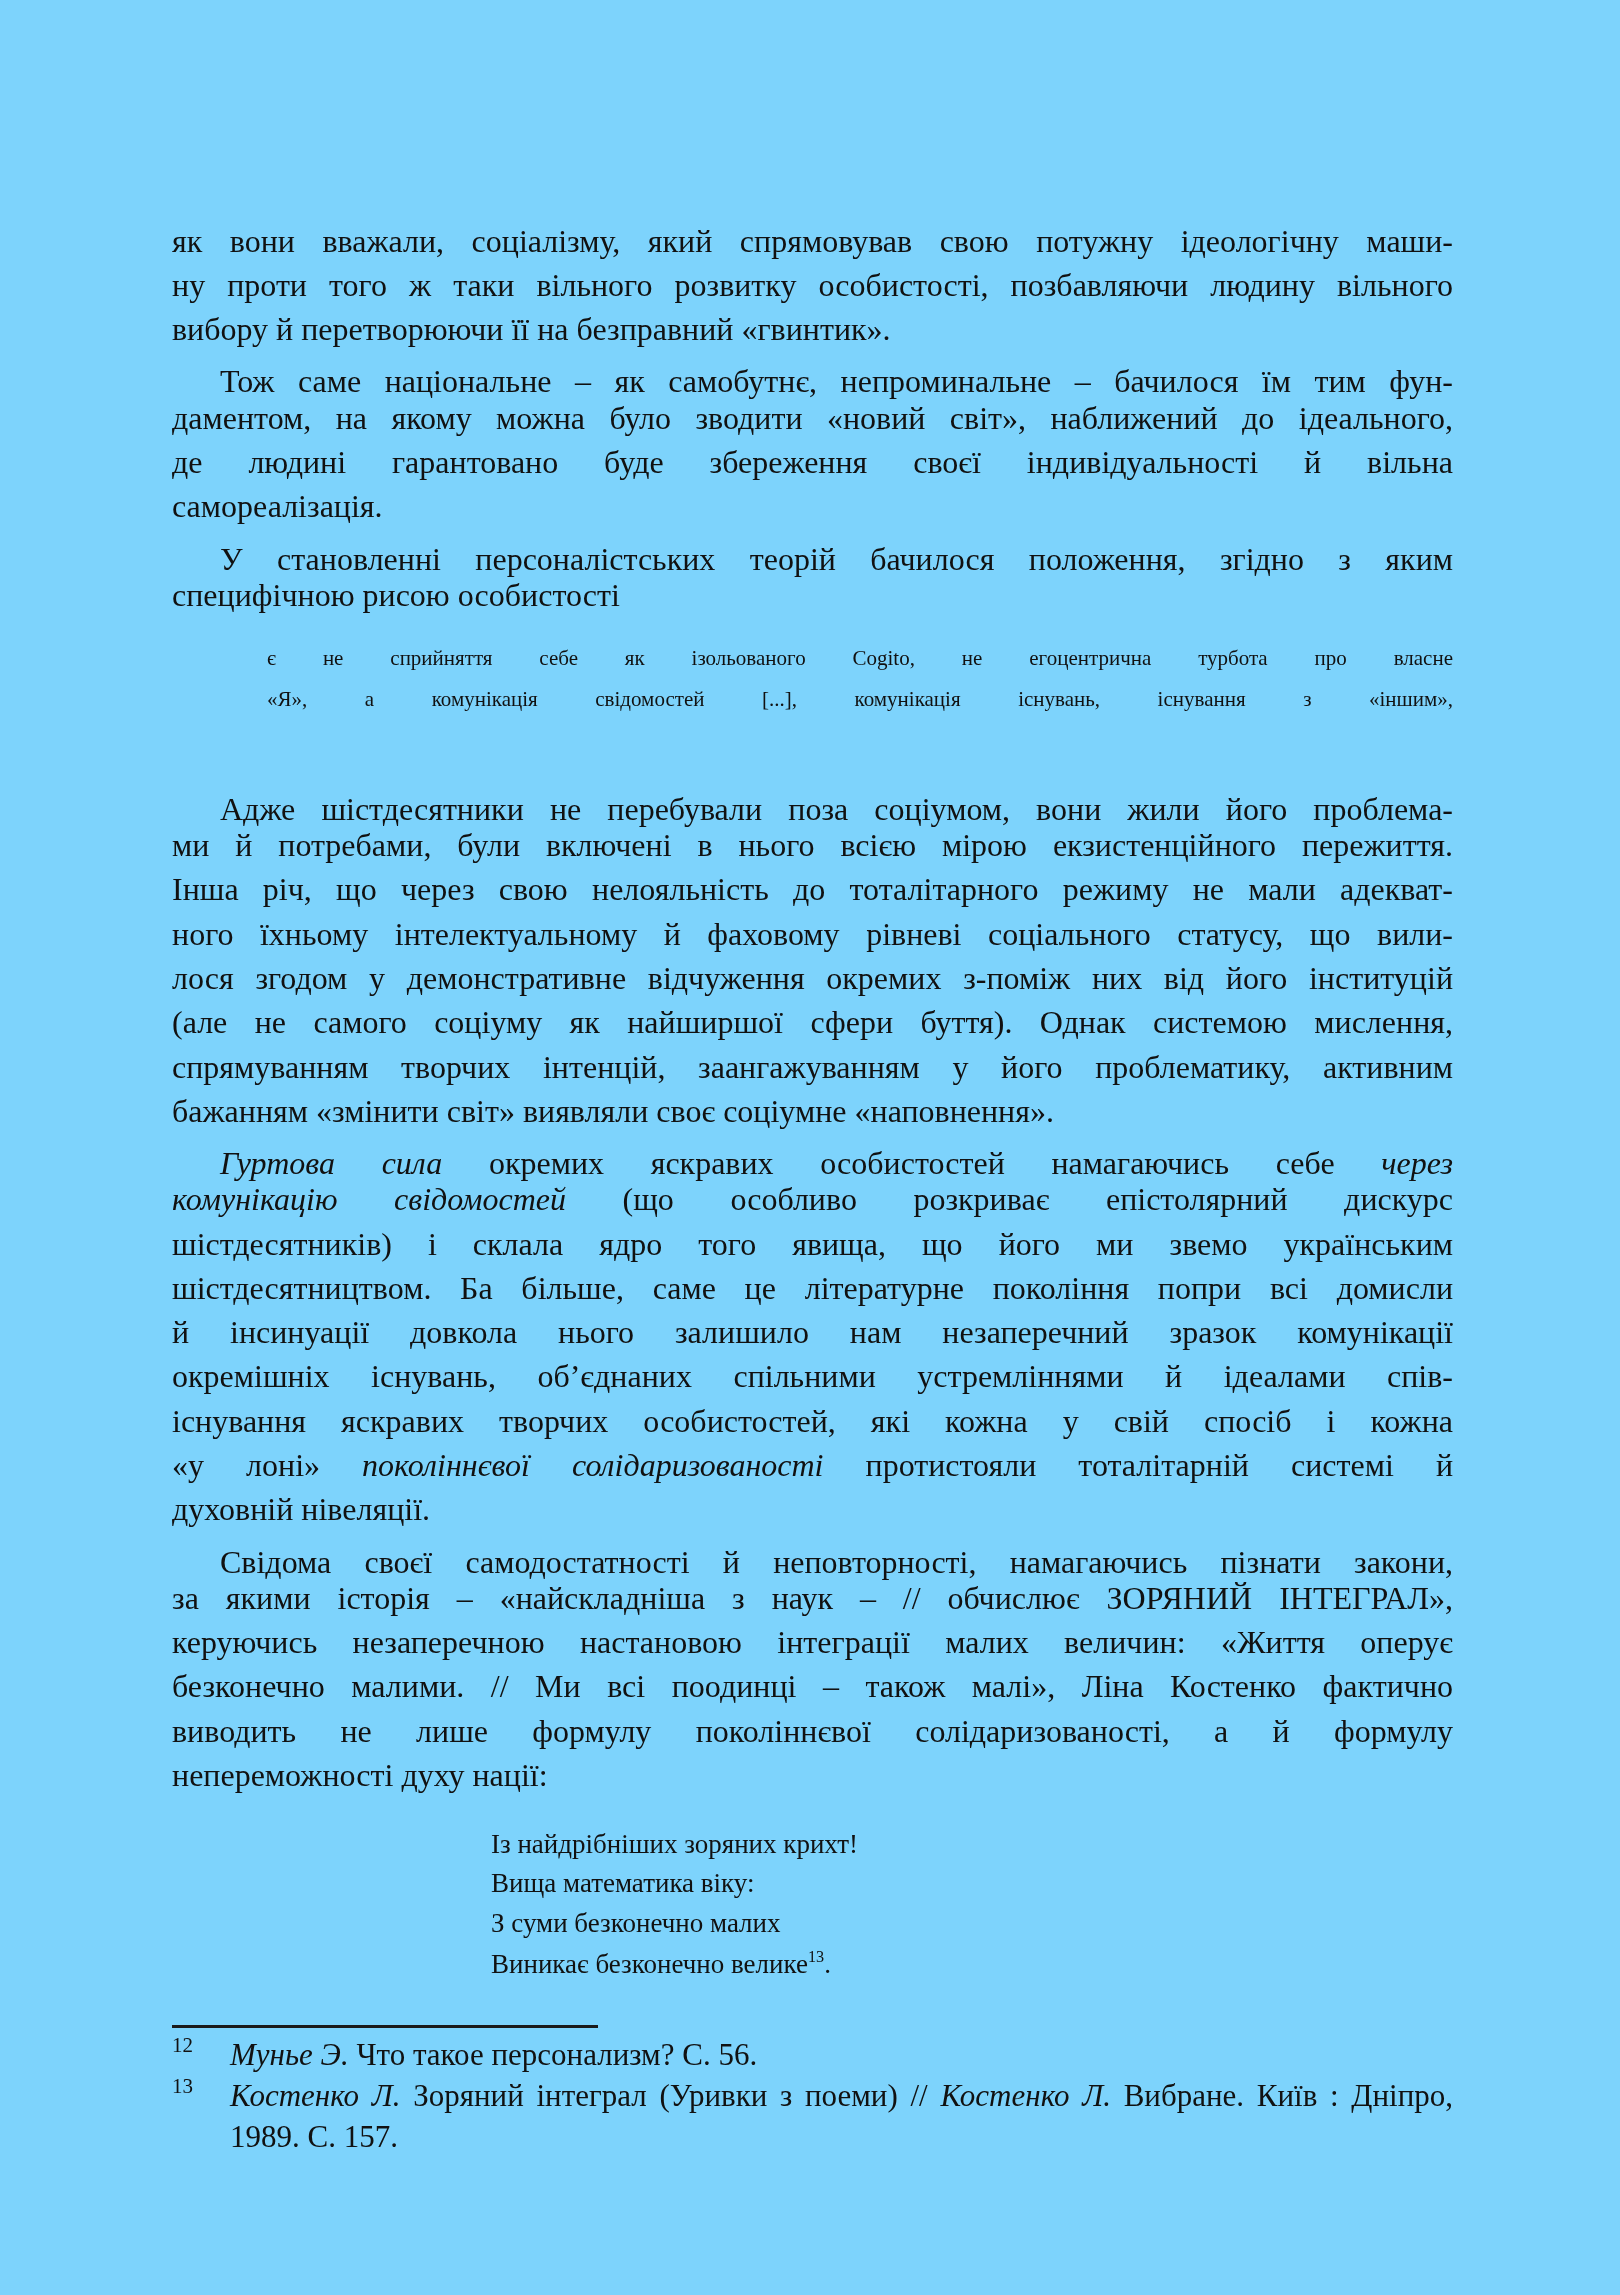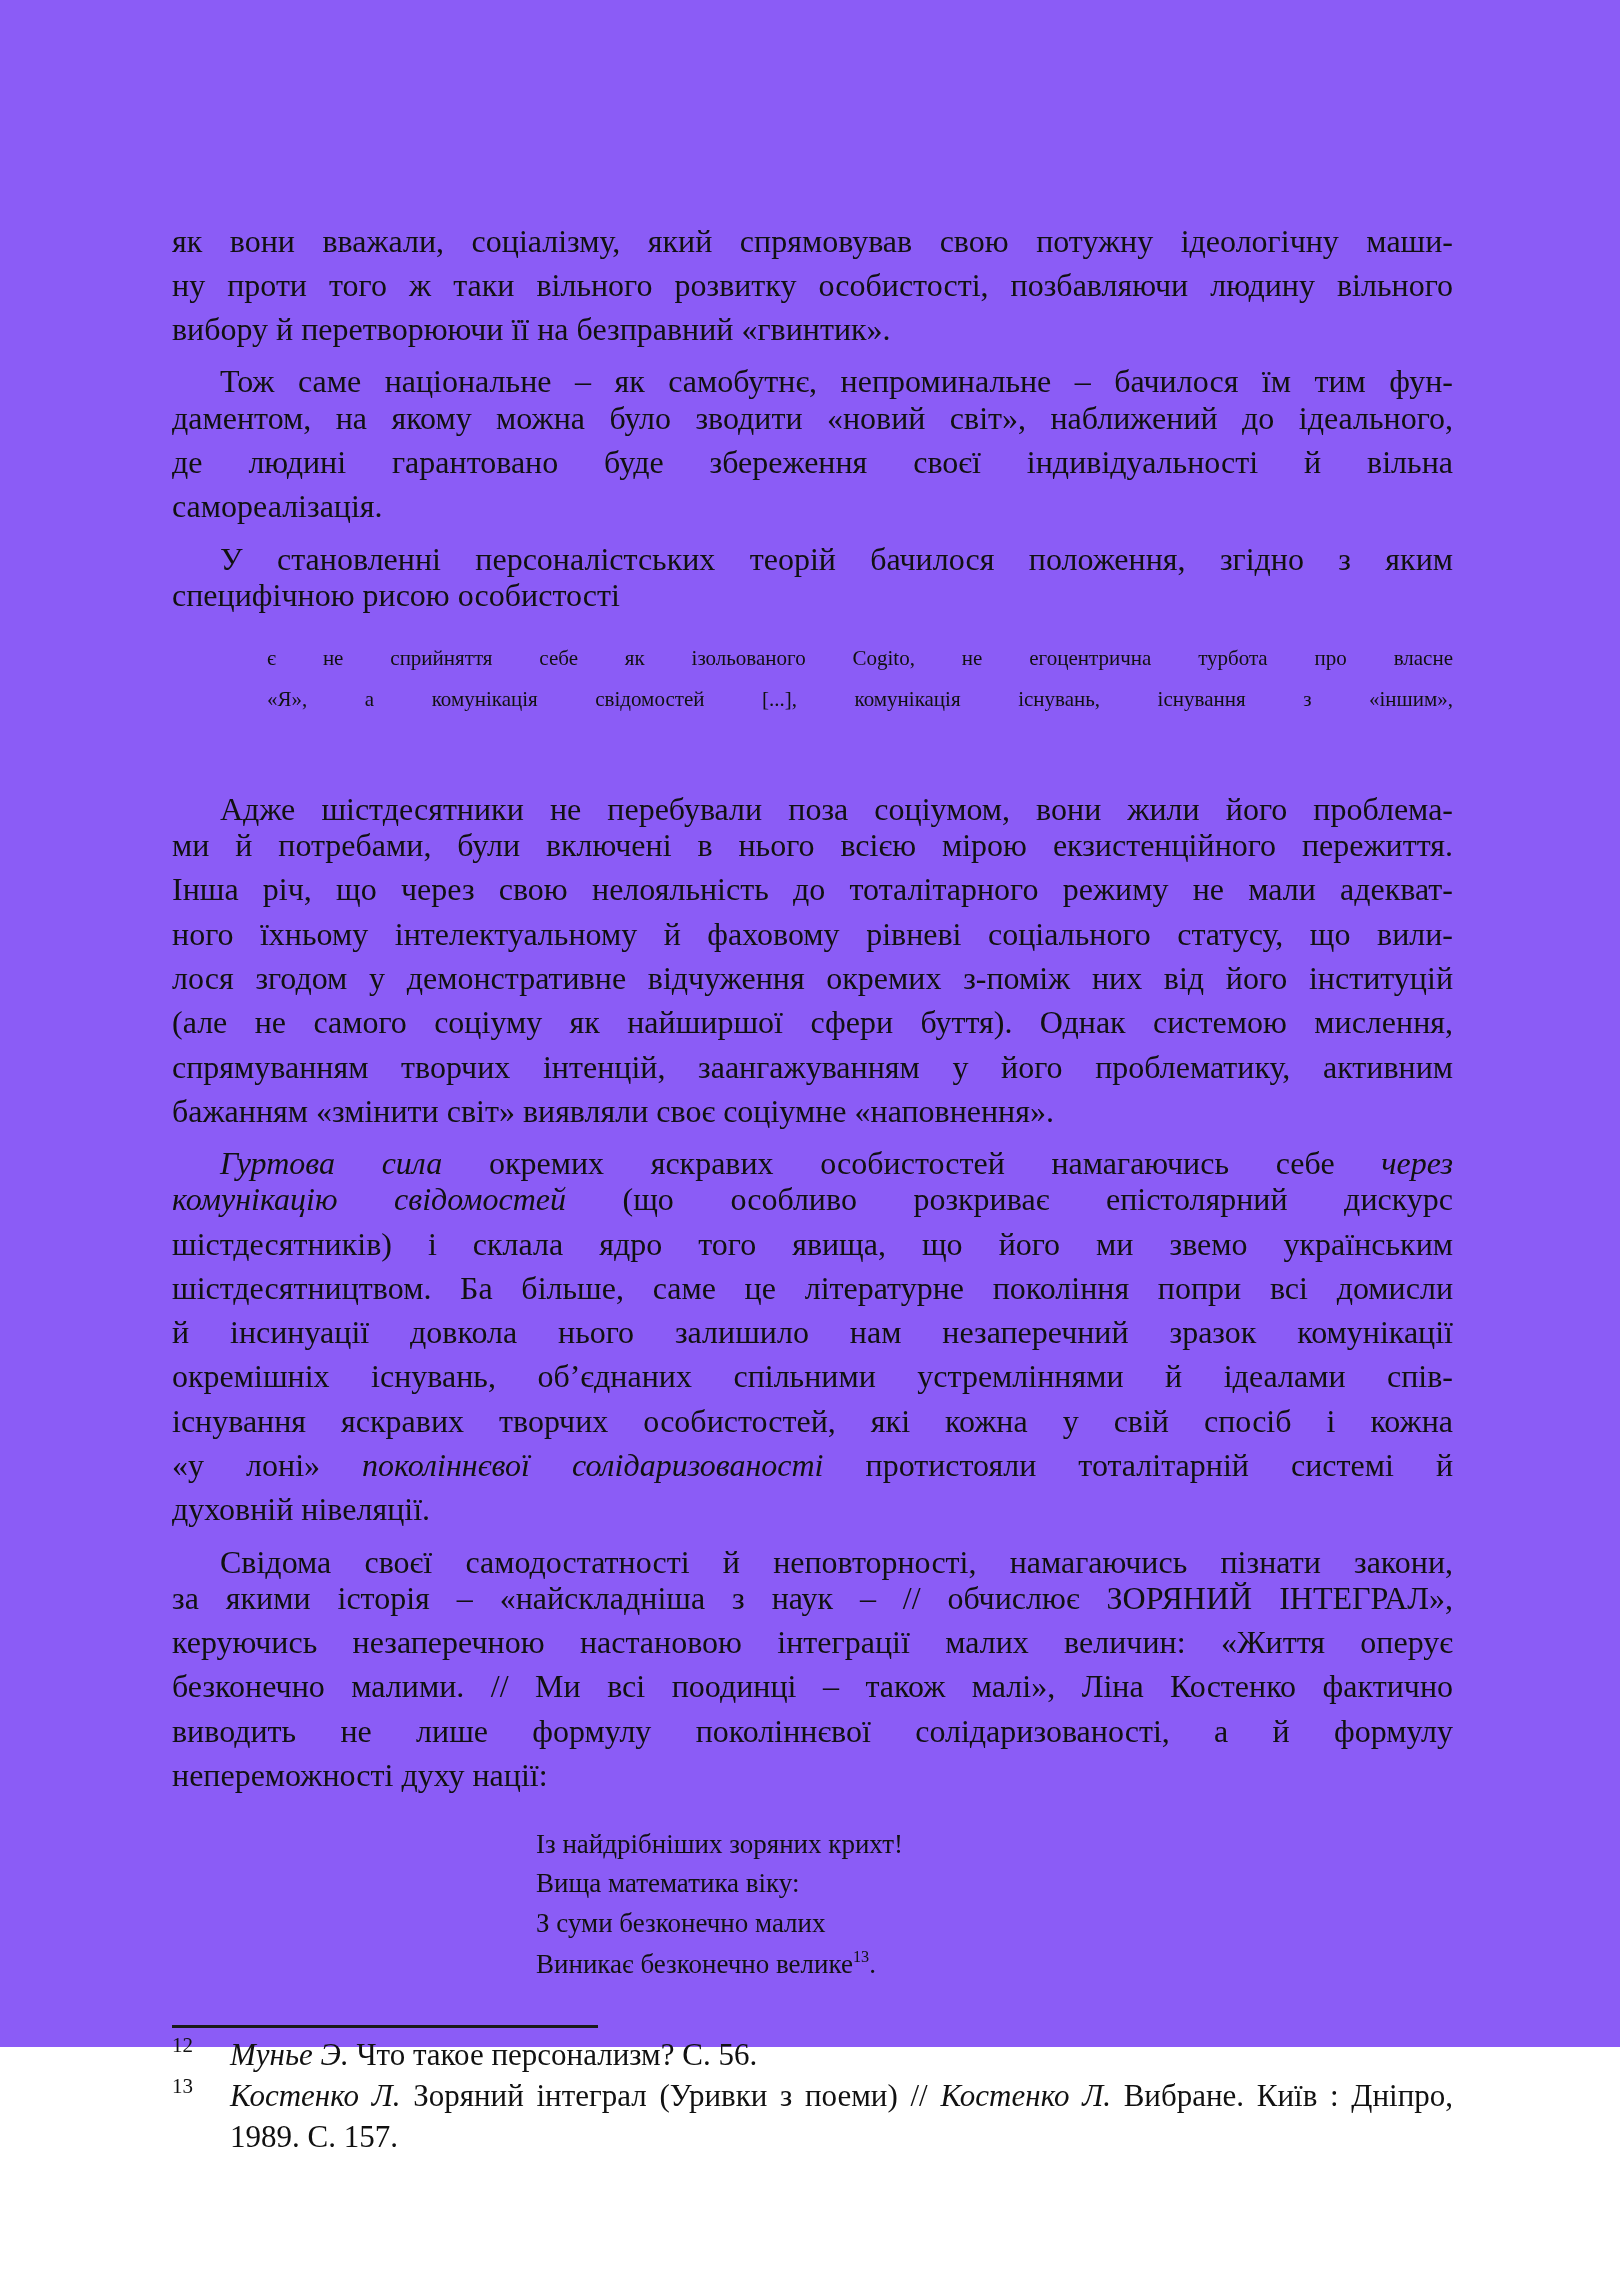"як вони вважали, соціалізму, який" .page { background: #8b5cf6 -> #7dd3fc; height: 2047px -> 2295px }
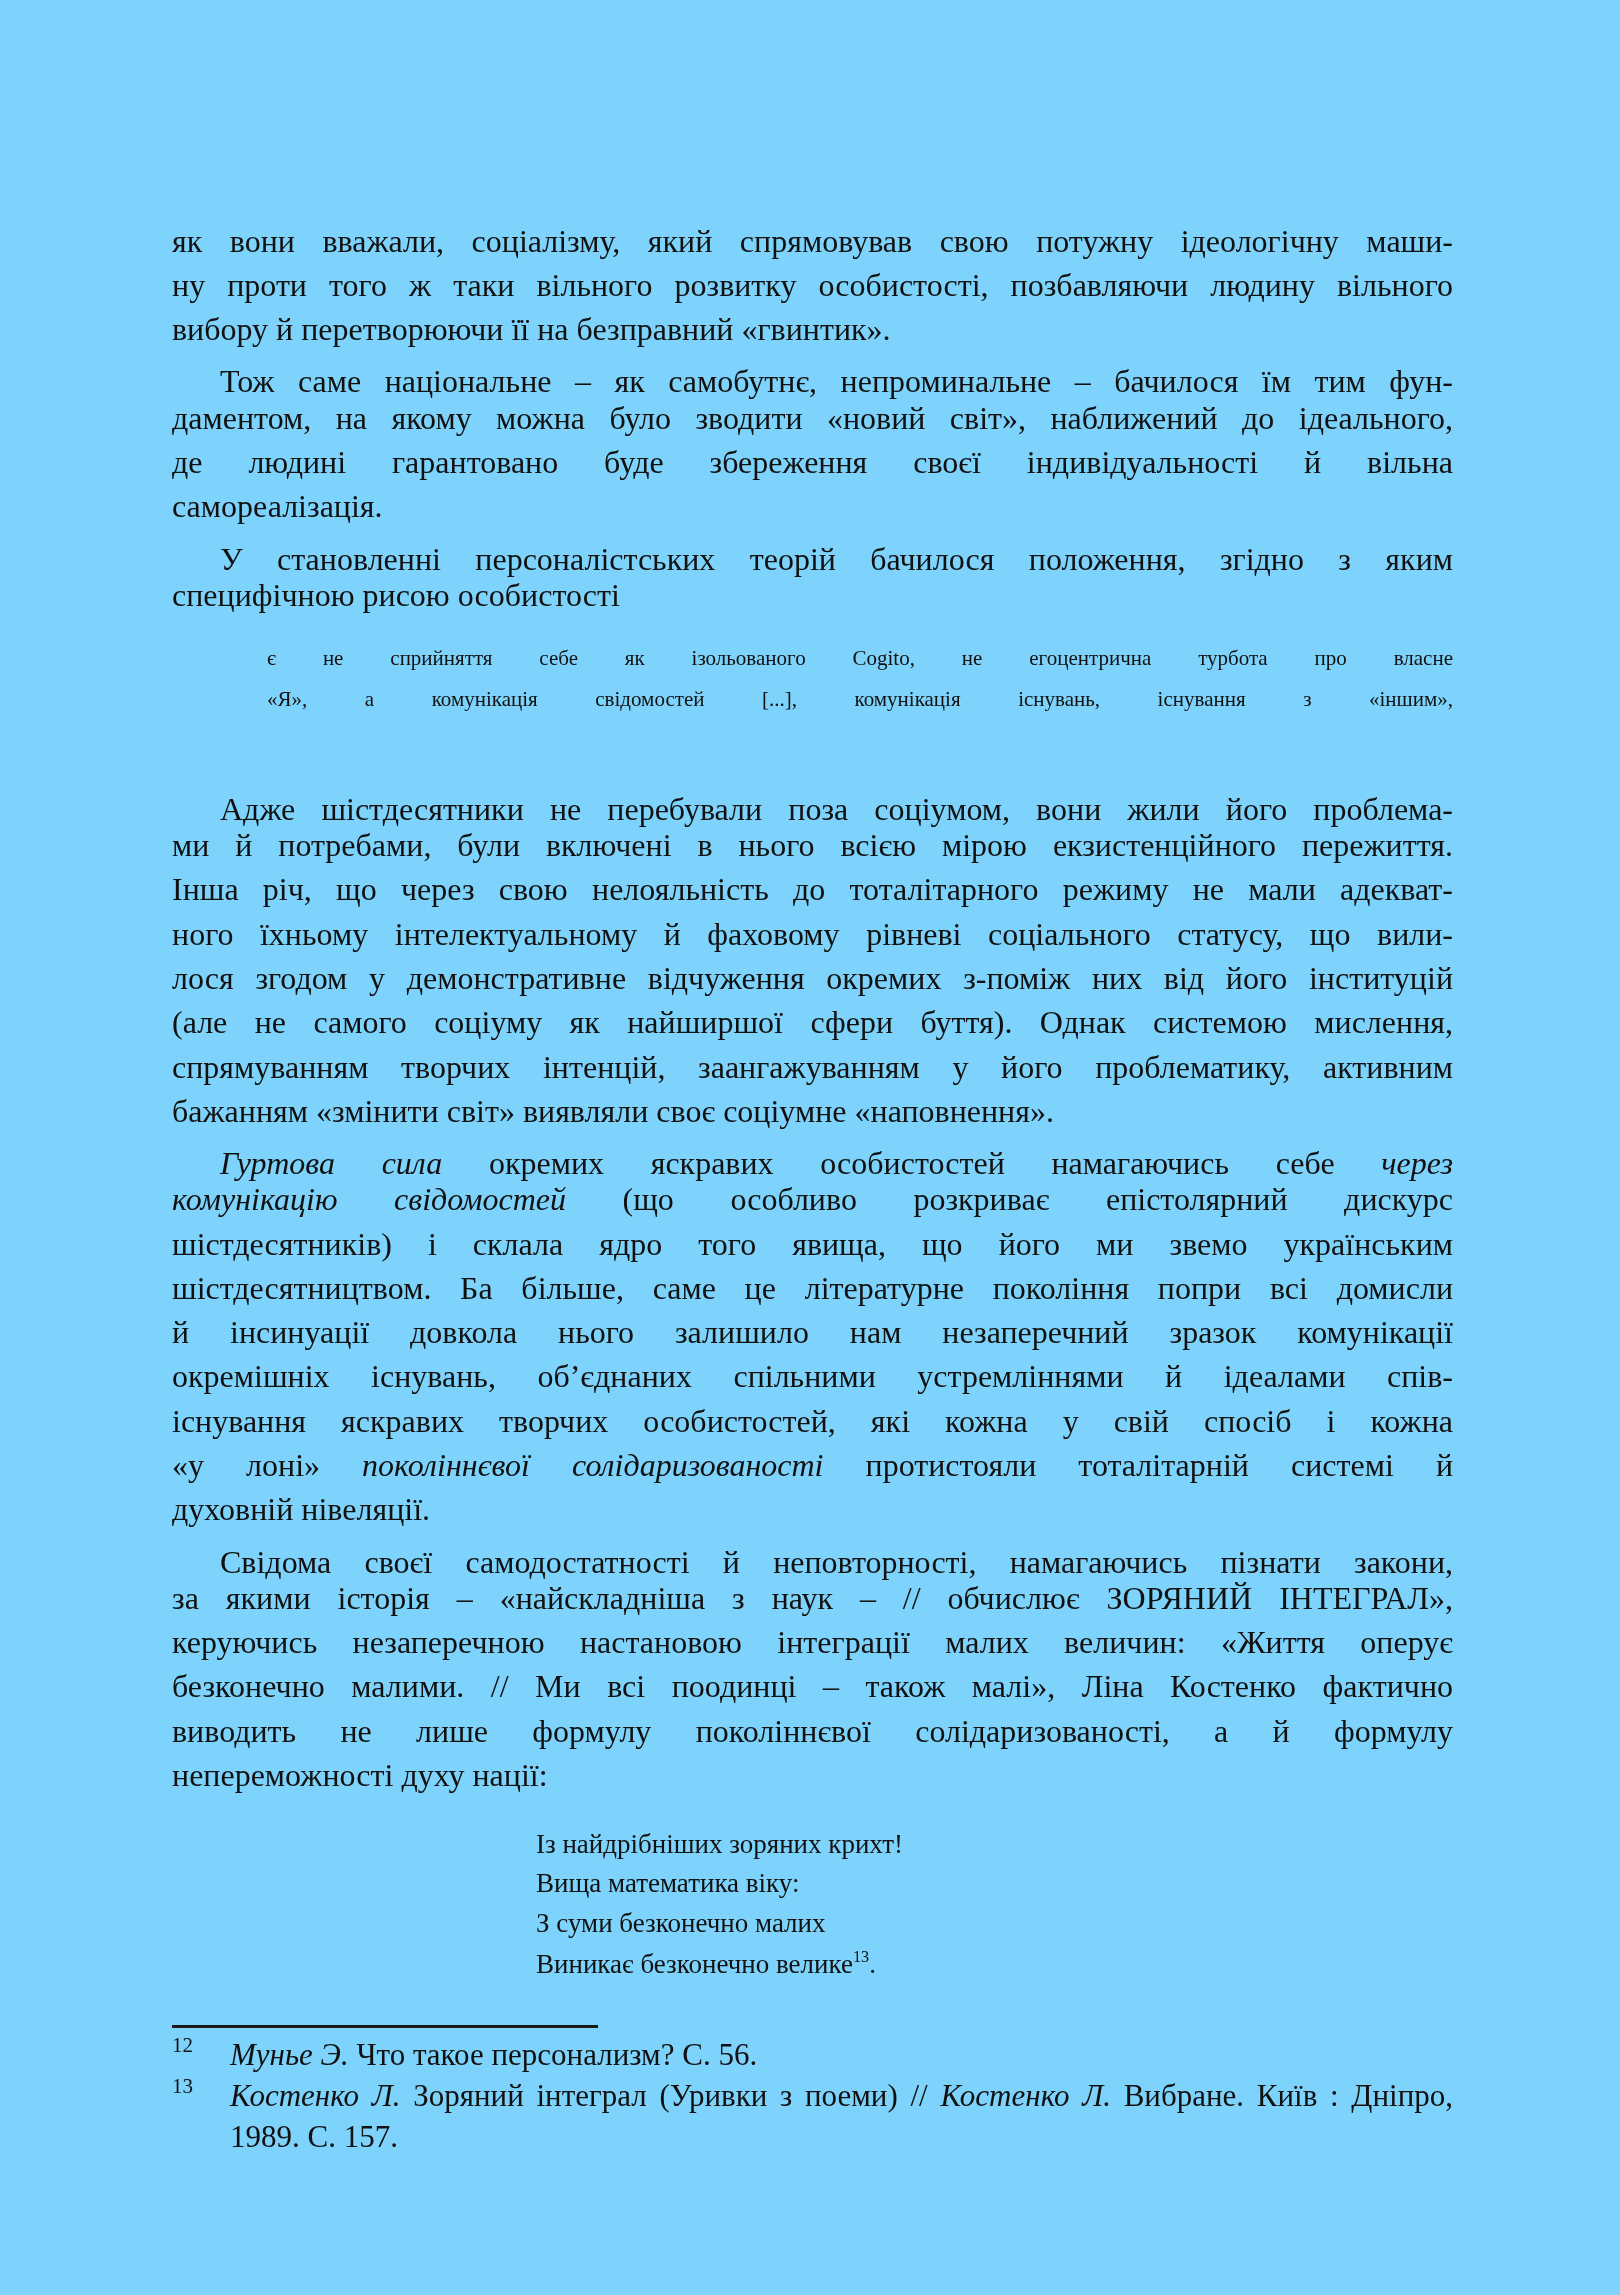"Із найдрібніших зоряних крихт!" .poem-line { left: 536px -> 491px }
